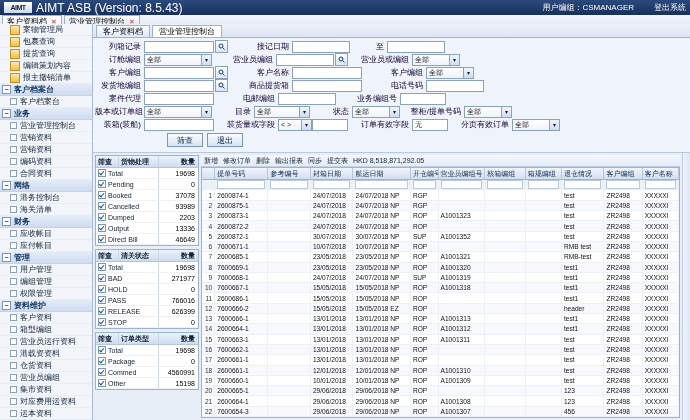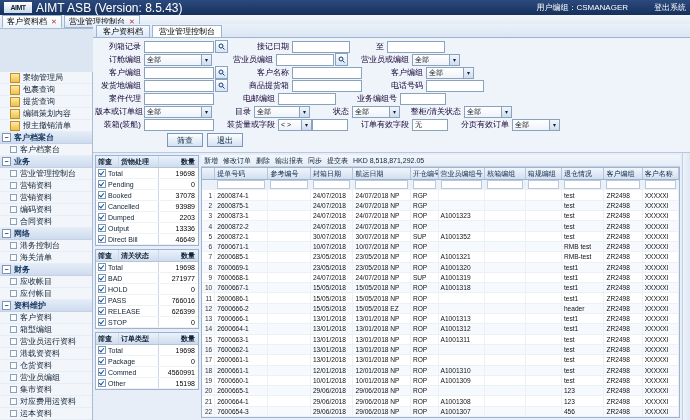"用户编组：CSMANAGER" .title-right { gap: 26px -> 20px }
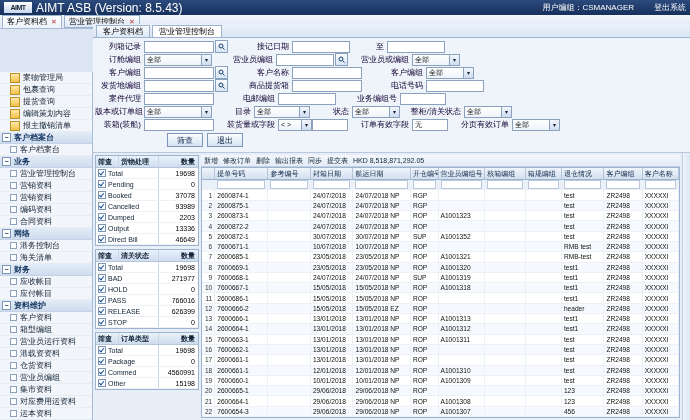"整柜/清关状态" div.flabel { text: /清关状态 -> /提单号码 }
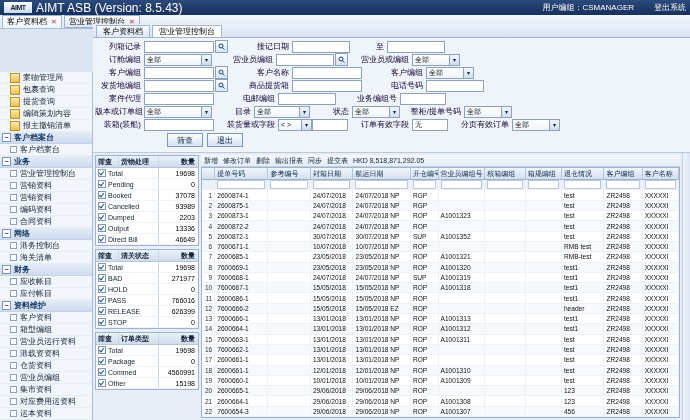"管理" div { html: none -> <div> <div> <span>−</span> <span>管理</span> </div> <div> <span></span> <span>用户管理</span> </div> <div> <span></span> <span>编组管理</span> </div> <div> <span></span> <span>权限管理</span> </div> </div> }
